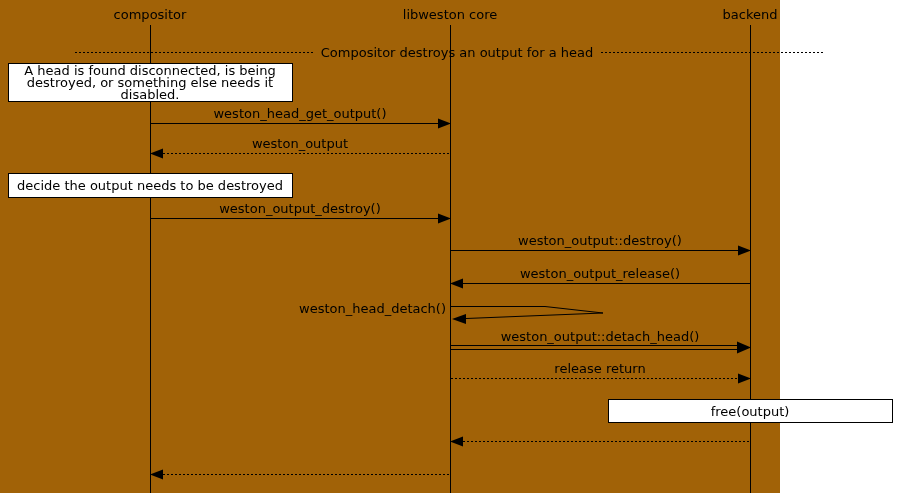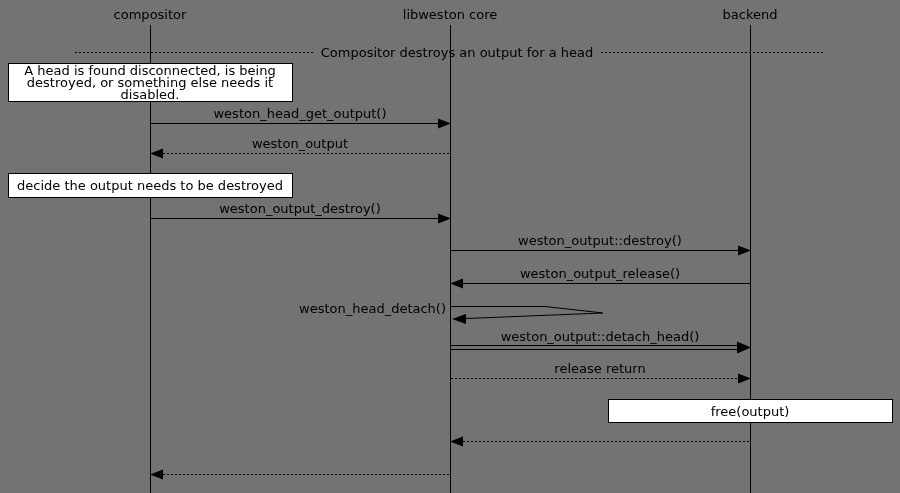"compositor" .stage { background: #737373 -> #a16207; width: 900px -> 780px }
